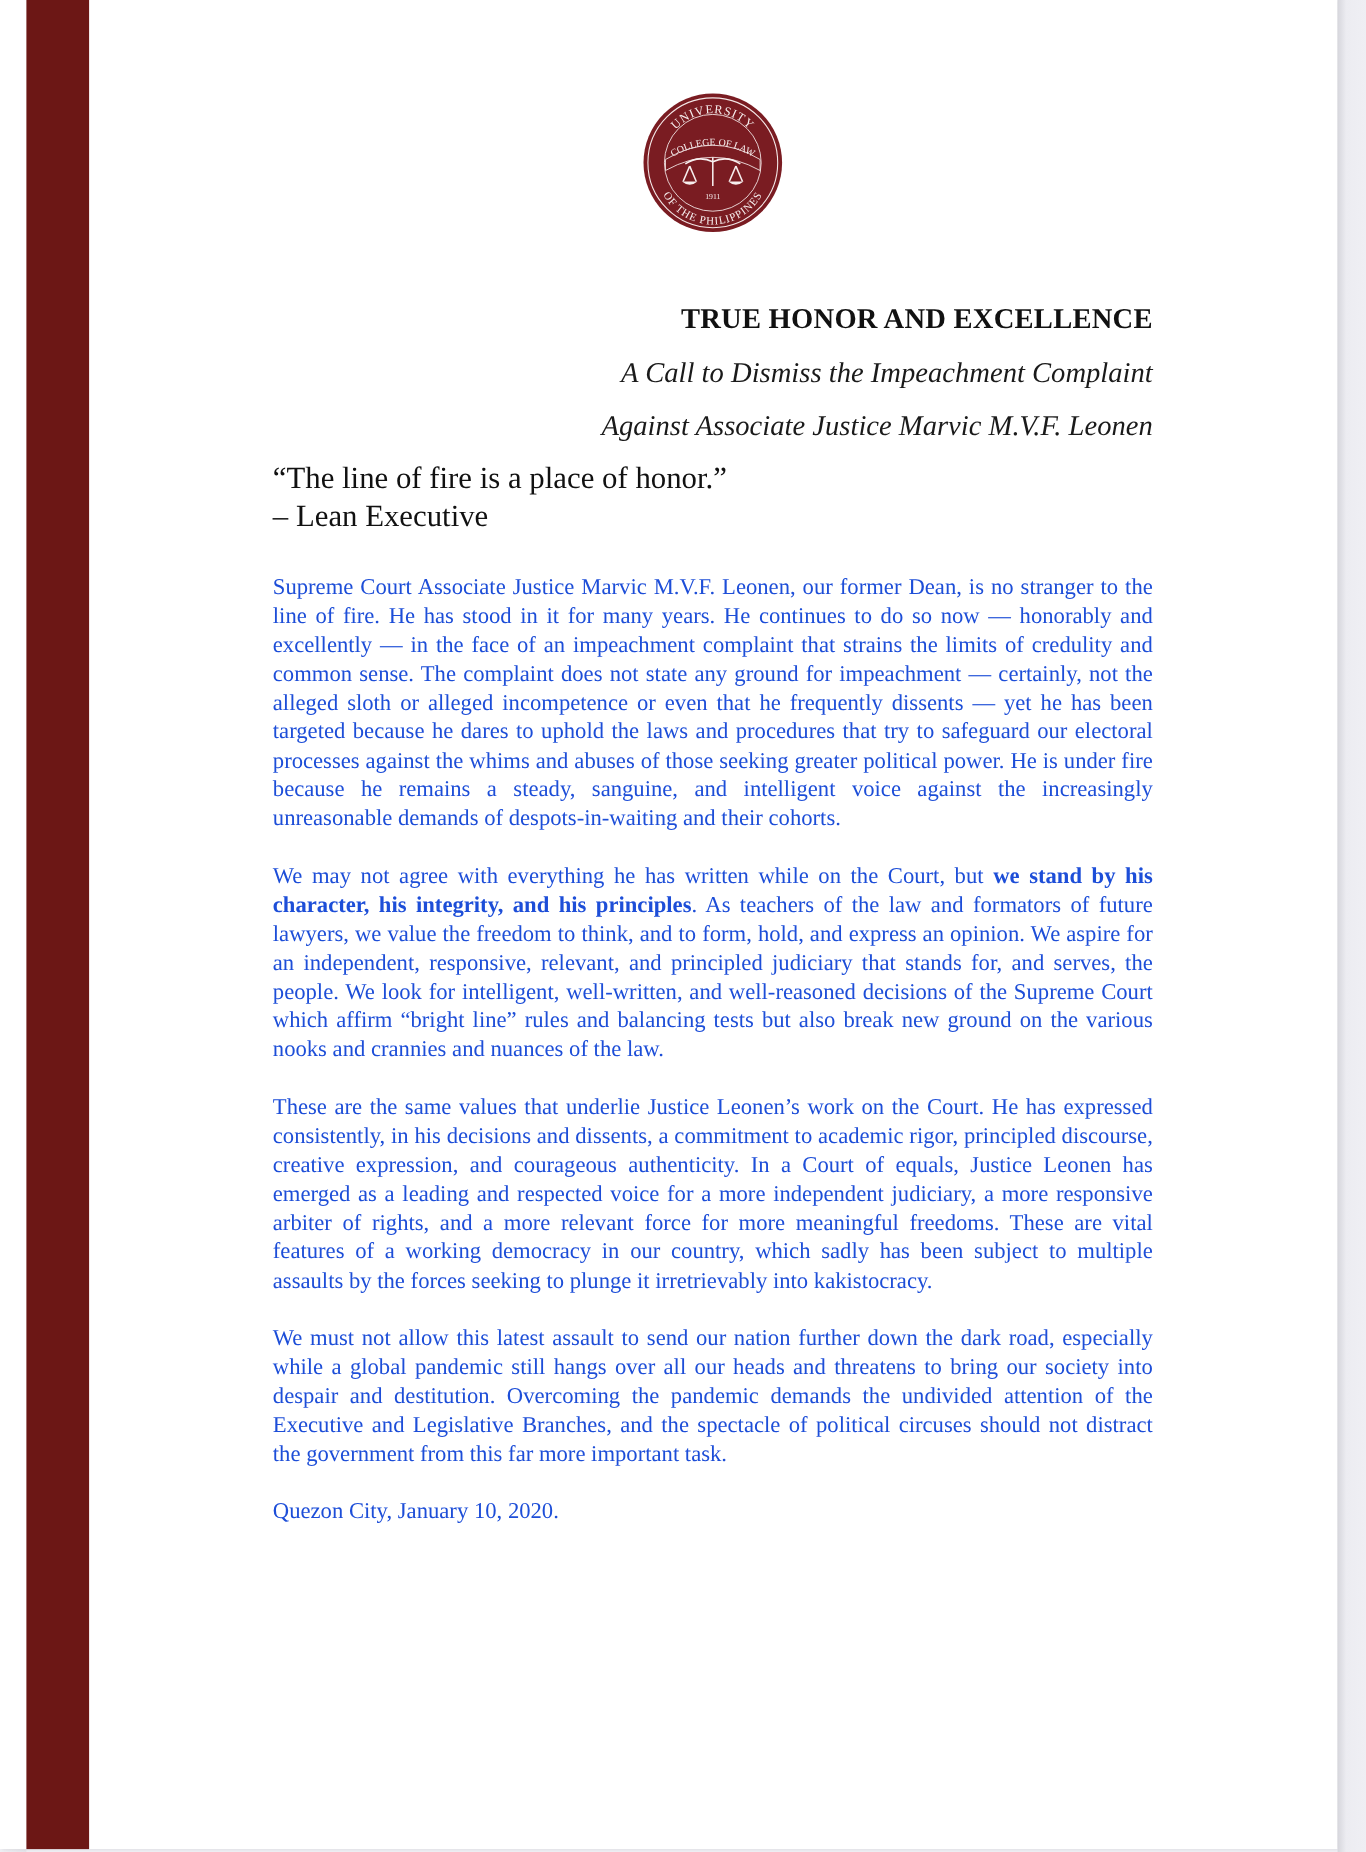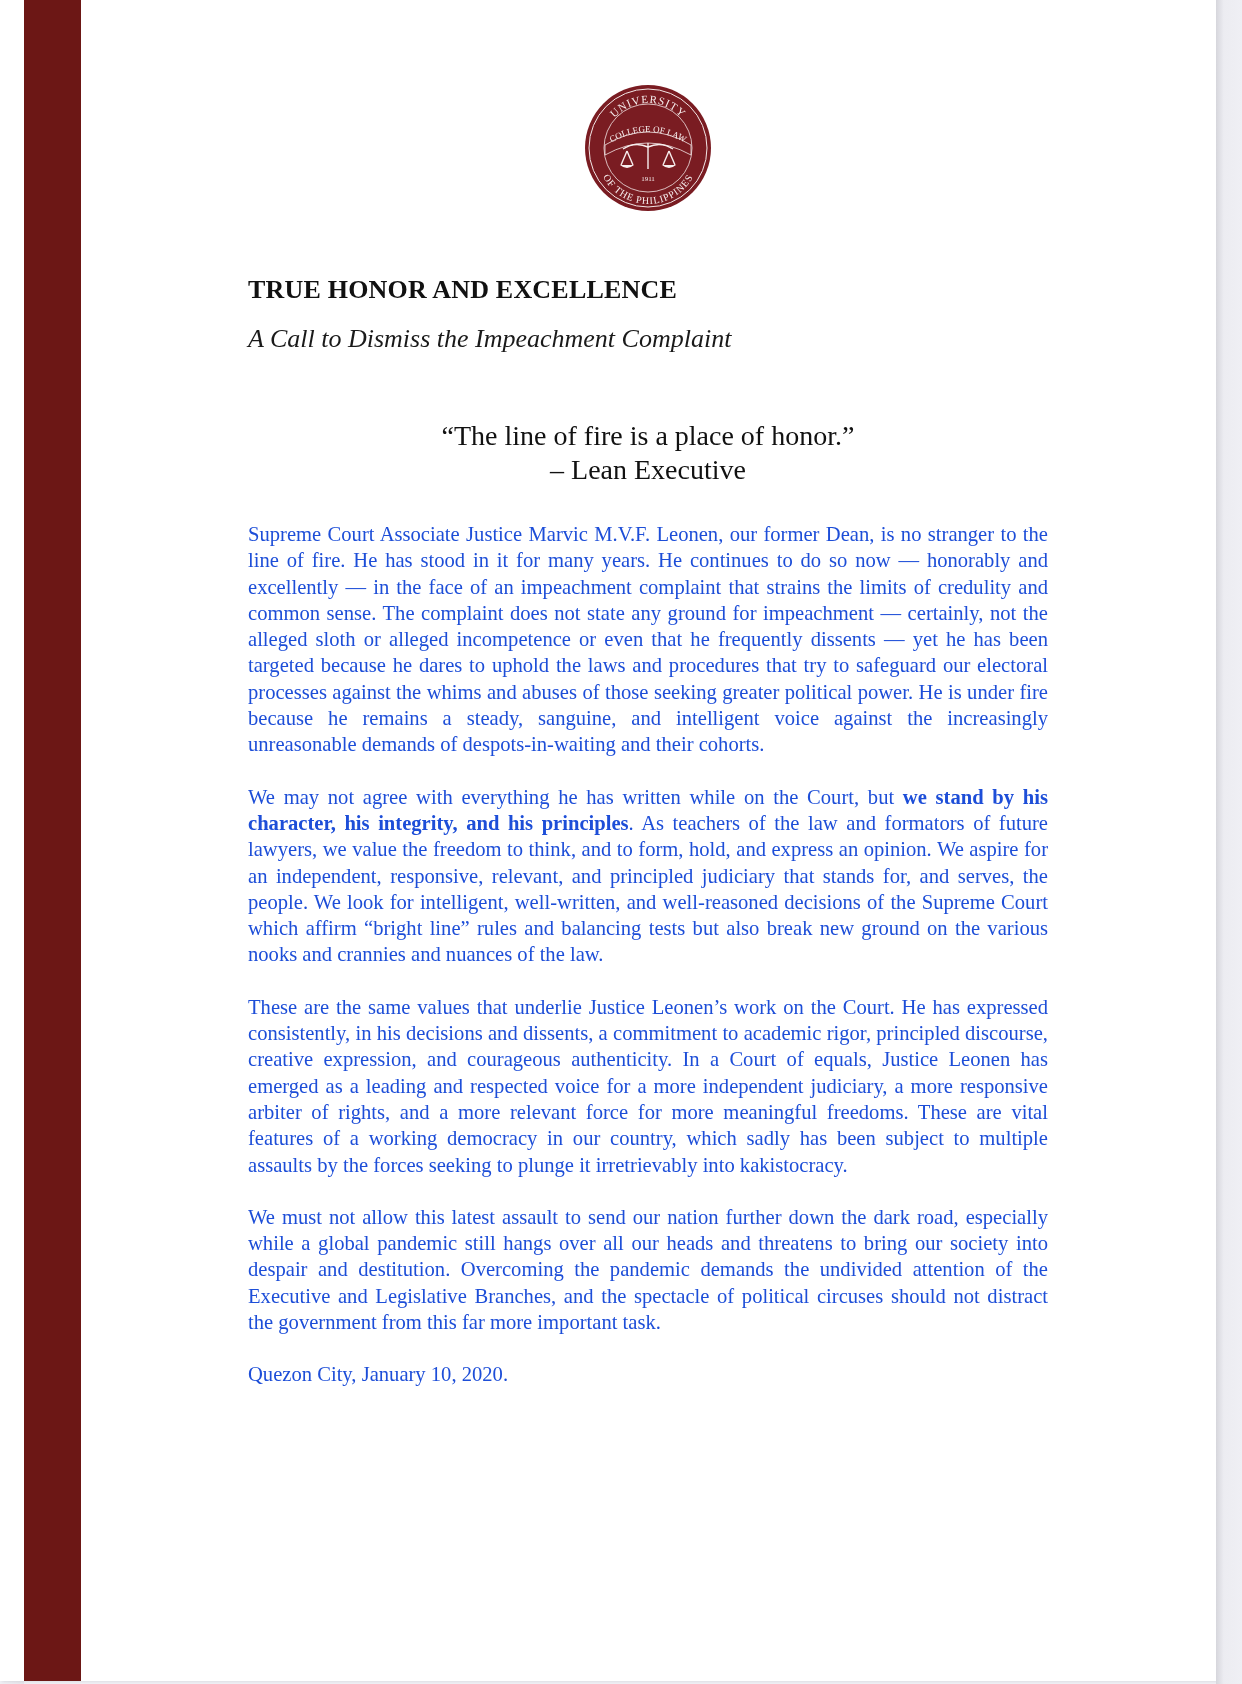"TRUE HONOR AND EXCELLENCE" .title-block { text-align: left -> right }
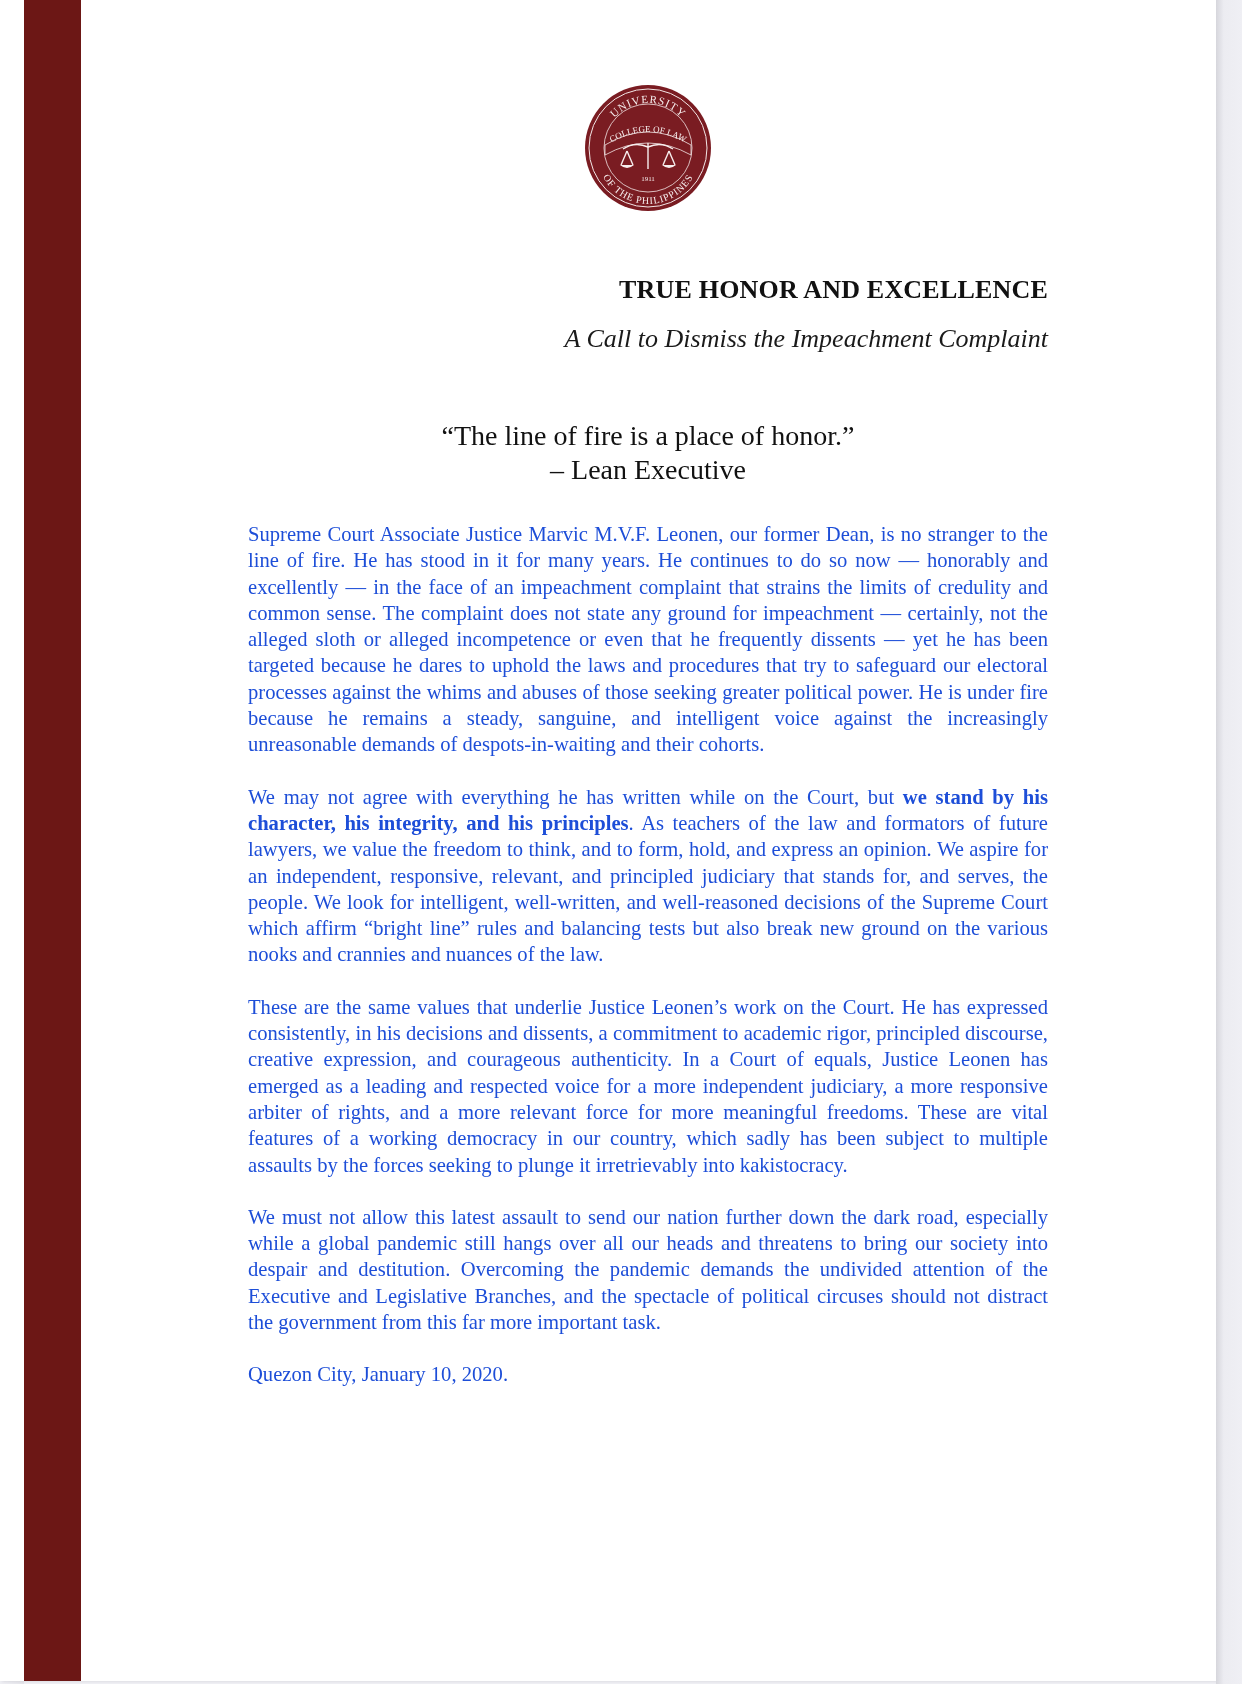"Against Associate Justice Marvic M.V.F." div.doc-subtitle { html: none -> <div>Against Associate Justice Marvic M.V.F. Leonen</div> }
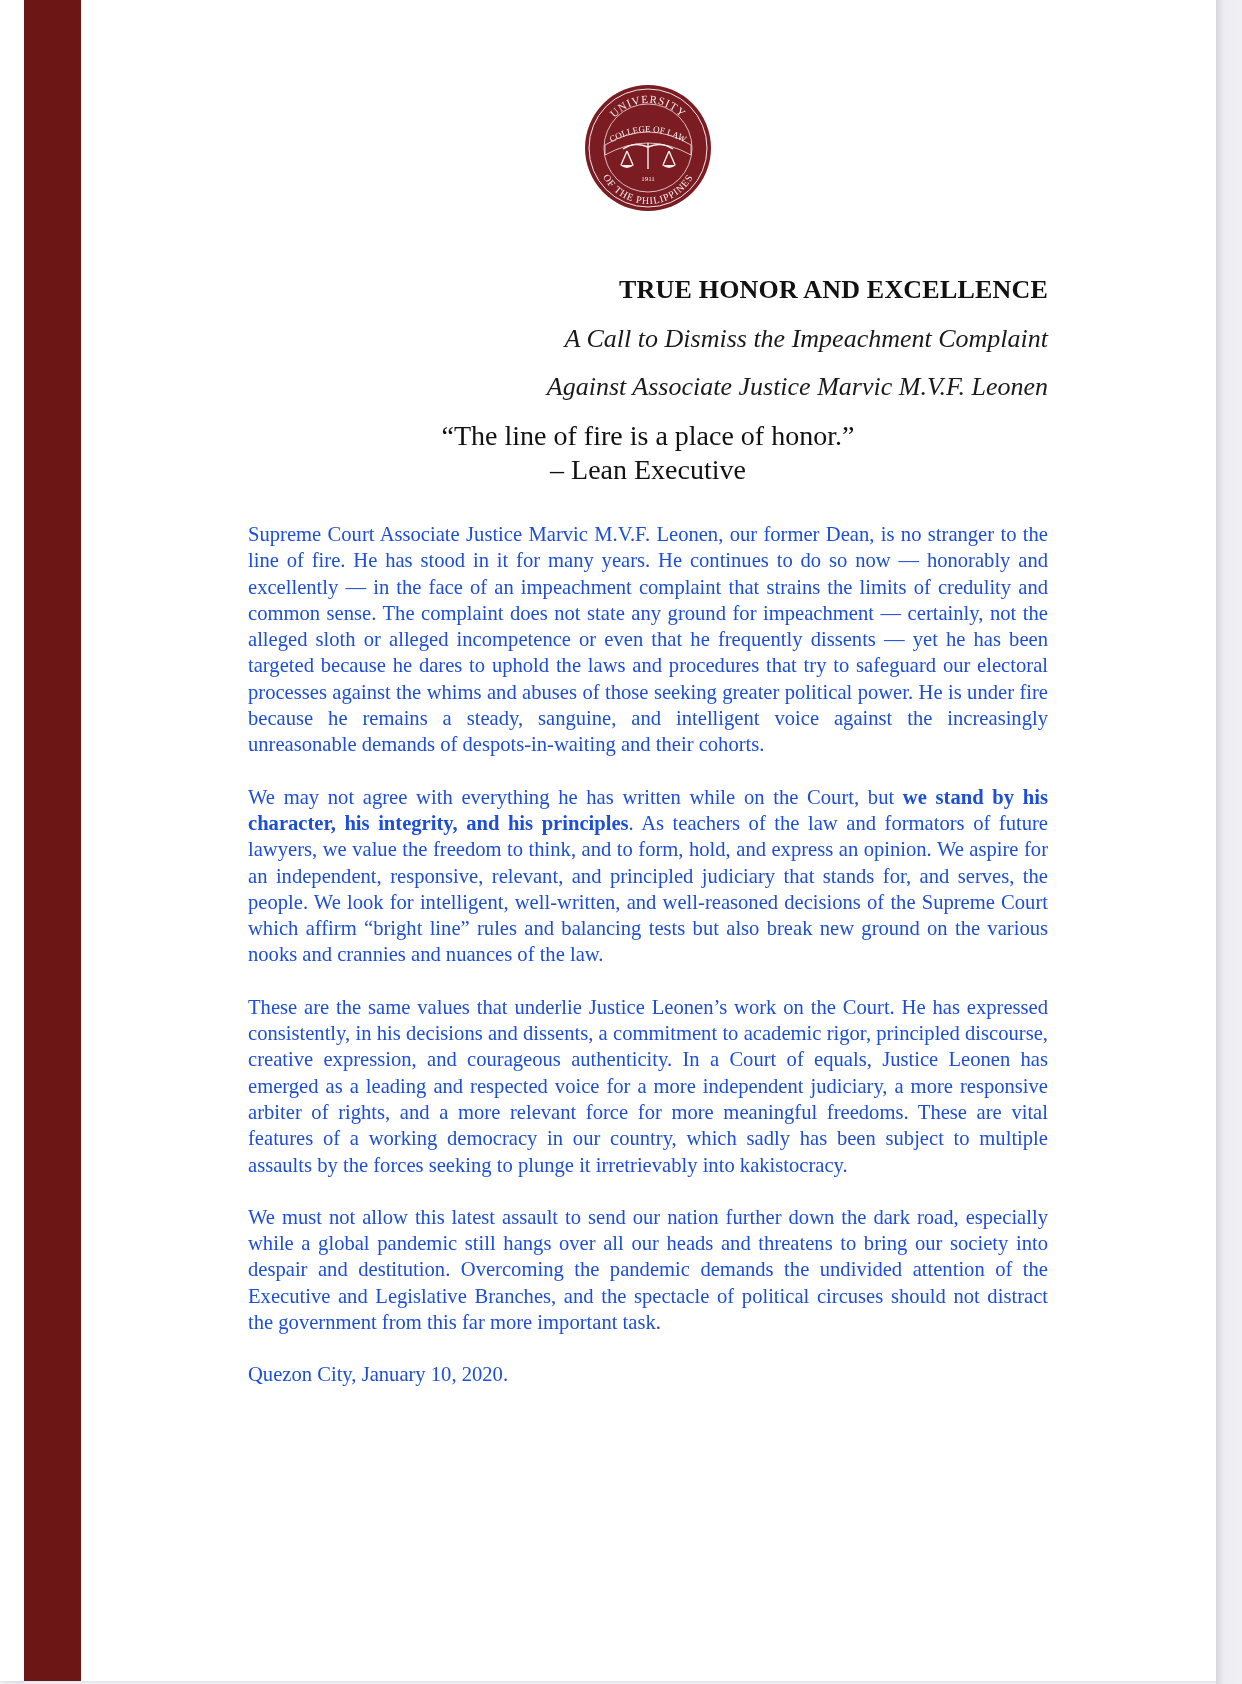"“The line of fire is" .quote-block { text-align: center -> none }
